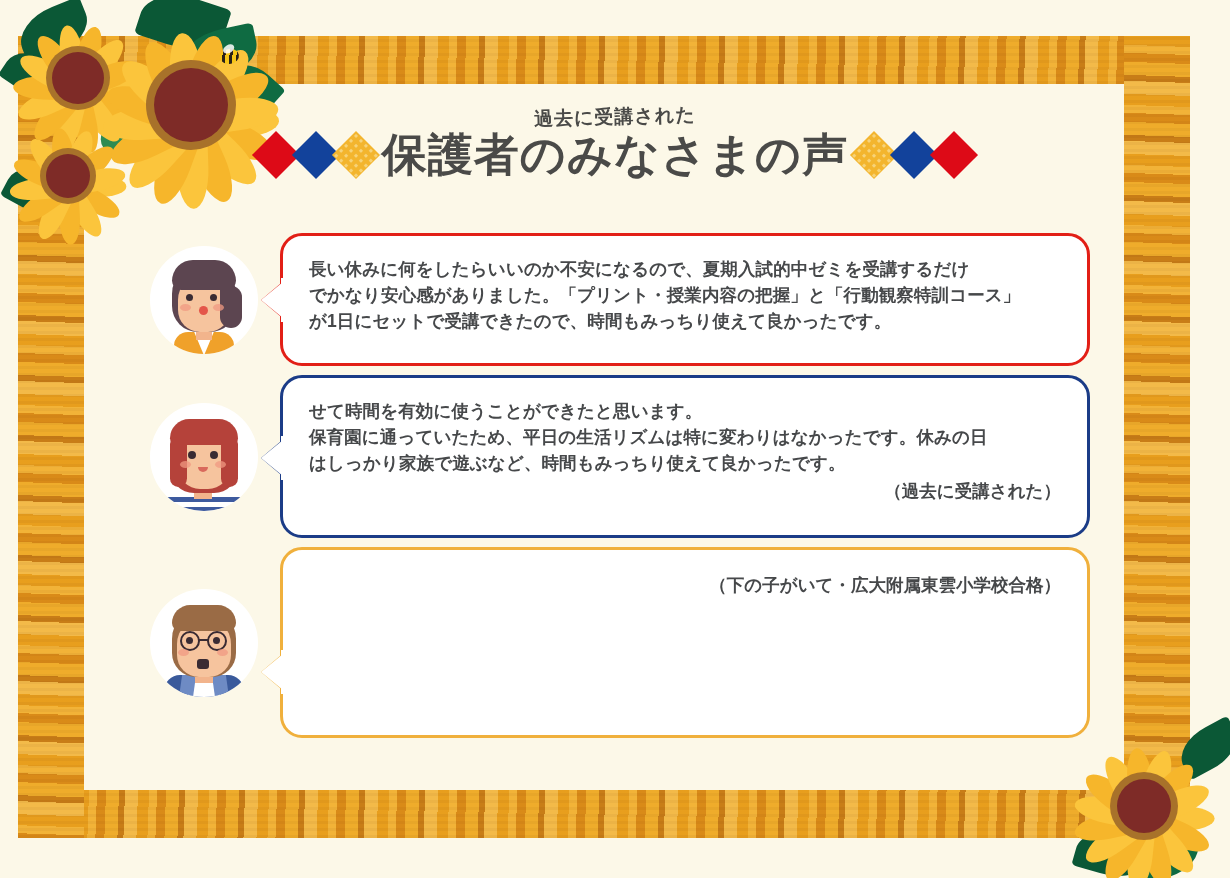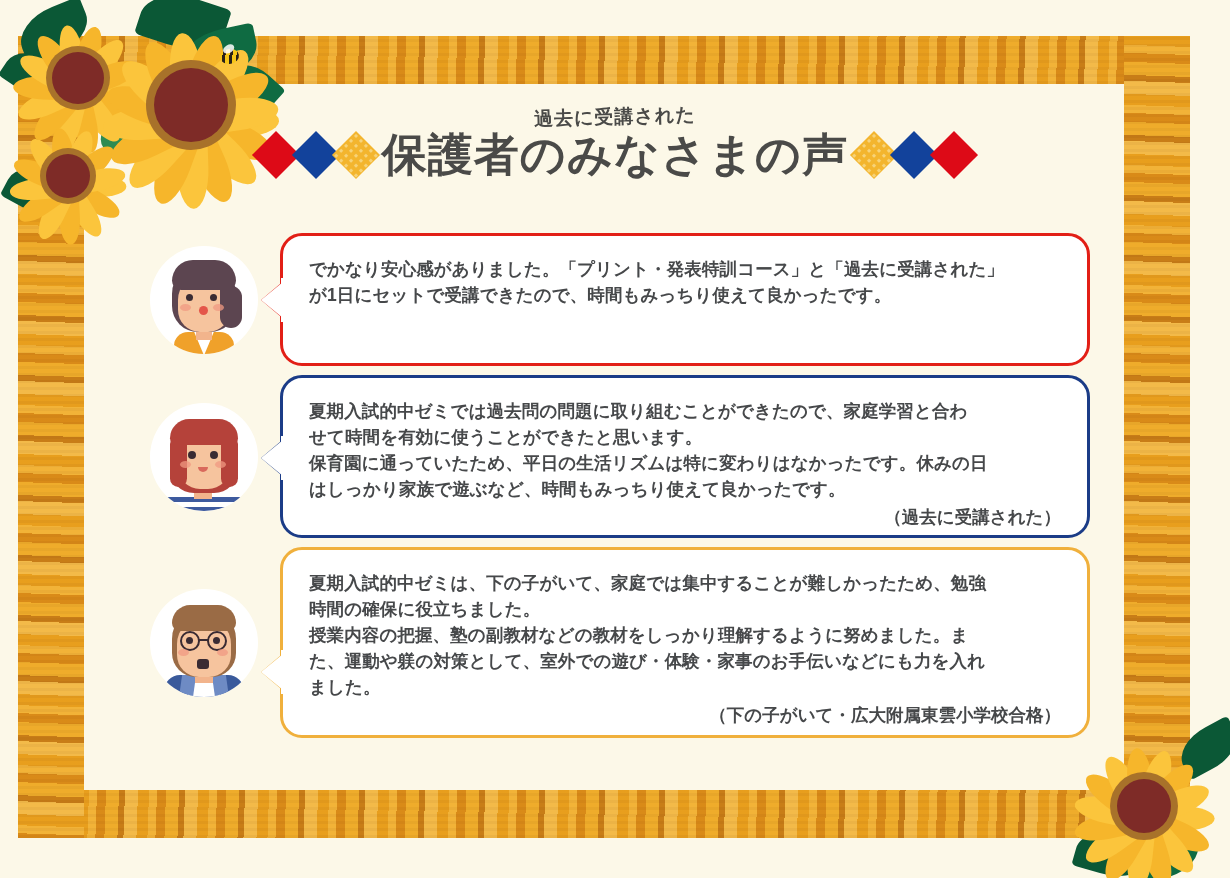"長い休みに何をしたらいいのか不安になるので、夏期入試的中ゼミを受講するだけ" p { html: none -> <p>長い休みに何をしたらいいのか不安になるので、夏期入試的中ゼミを受講するだけ</p> }
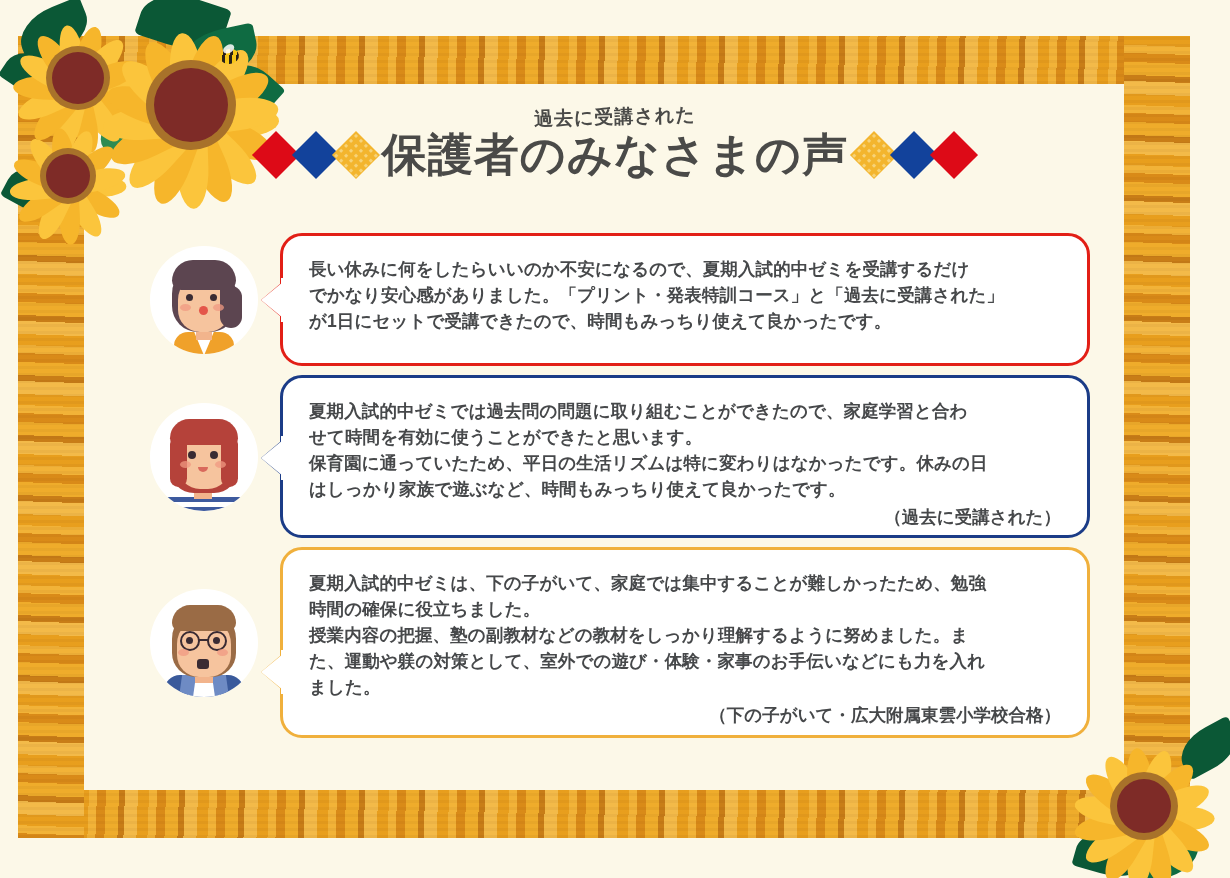"でかなり安心感がありました。「プリント・発表特訓コース」と「過去に受講された」" p { text: 発表特訓コース」と「過去に受講された -> 授業内容の把握」と「行動観察特訓コース }
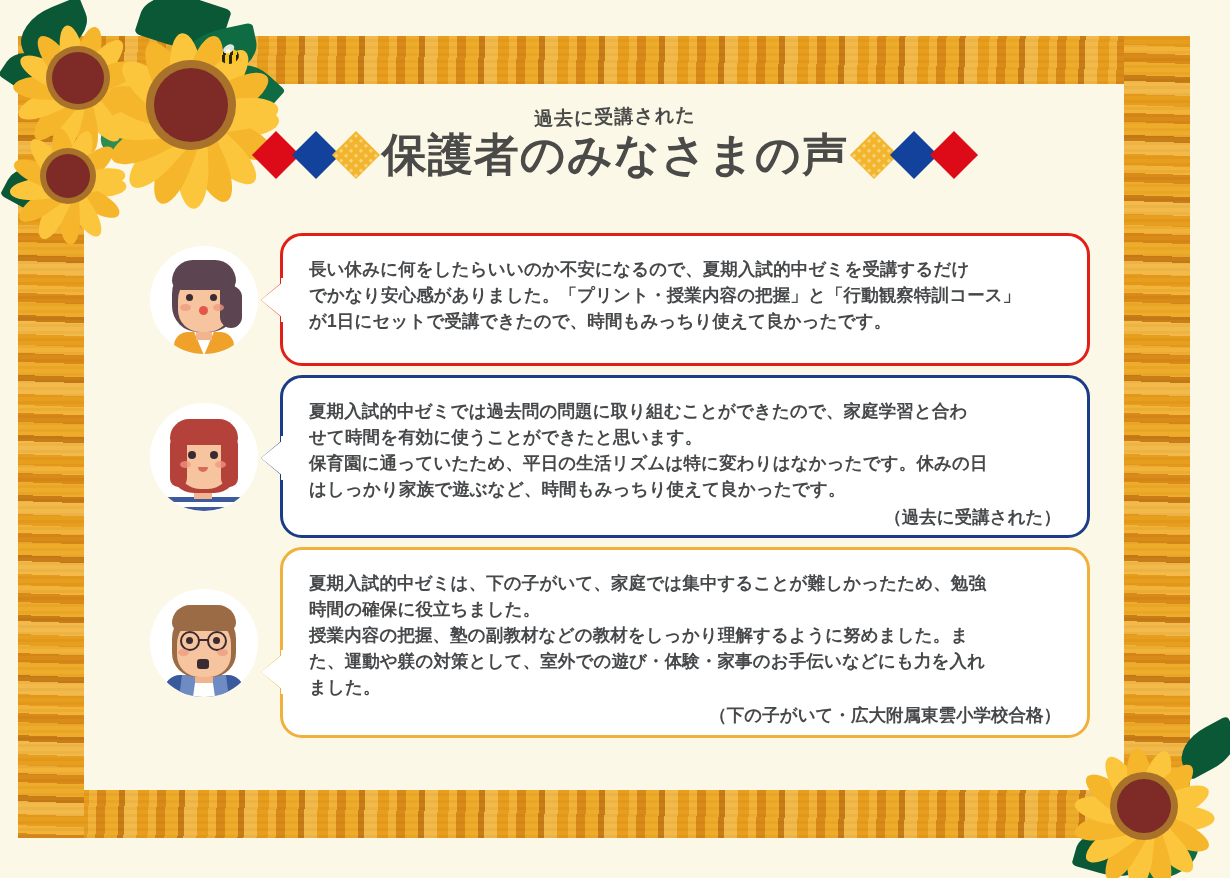"夏期入試的中ゼミでは過去問の問題に取り組むことができたので、家庭学習と合わ" p { html: <p>夏期入試的中ゼミでは過去問の問題に取り組むことができたので、家庭学習と合わ</p> -> none }
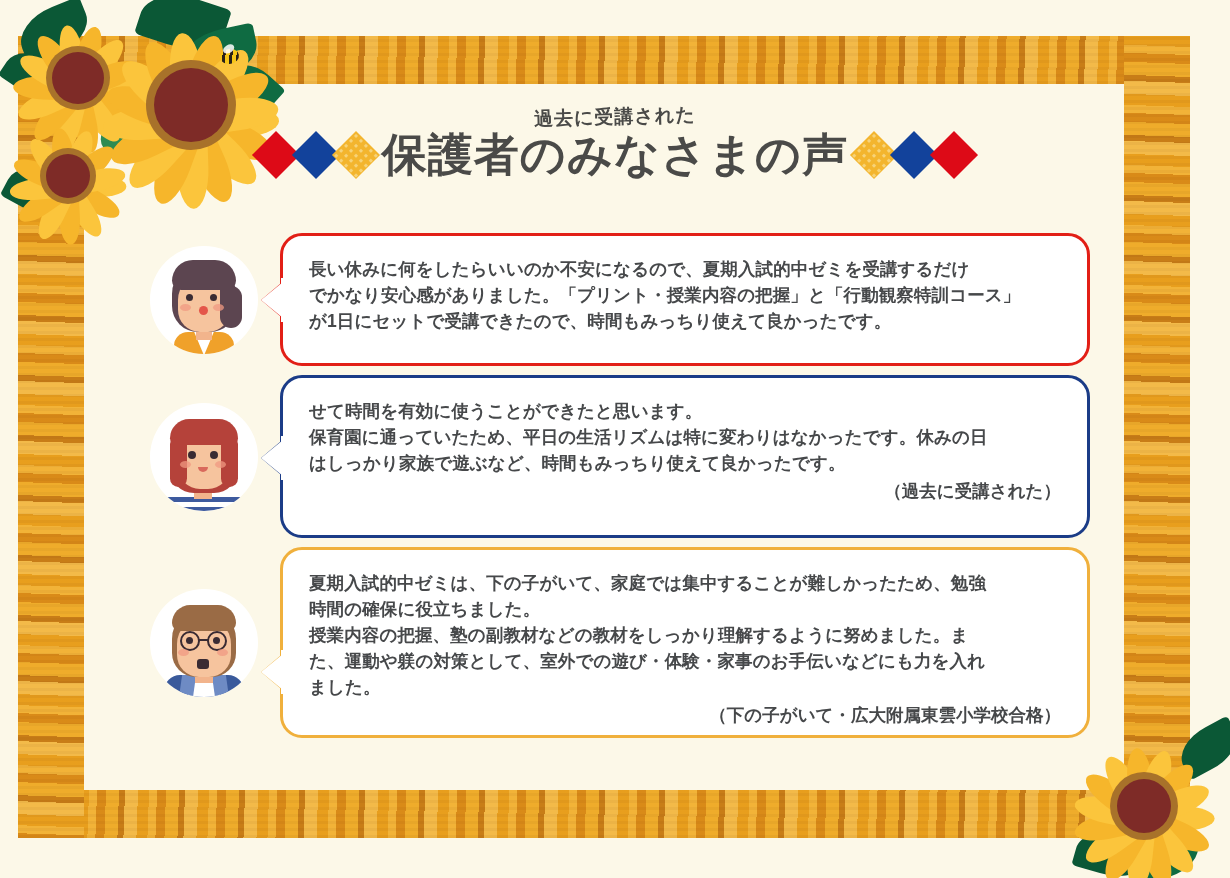"夏期入試的中ゼミは、下の子がいて、家庭では集中することが難しかったため、勉強" div.b-text { html: <div> <p>夏期入試的中ゼミは、下の子がいて、家庭では集中することが難しかったため、勉強</p> <p>時間の確保に役立ちました。</p> <p>授業内容の把握、塾の副教材などの教材をしっかり理解するように努めました。ま</p> <p>た、運動や躾の対策として、室外での遊び・体験・家事のお手伝いなどにも力を入れ</p> <p>ました。</p> </div> -> none }
